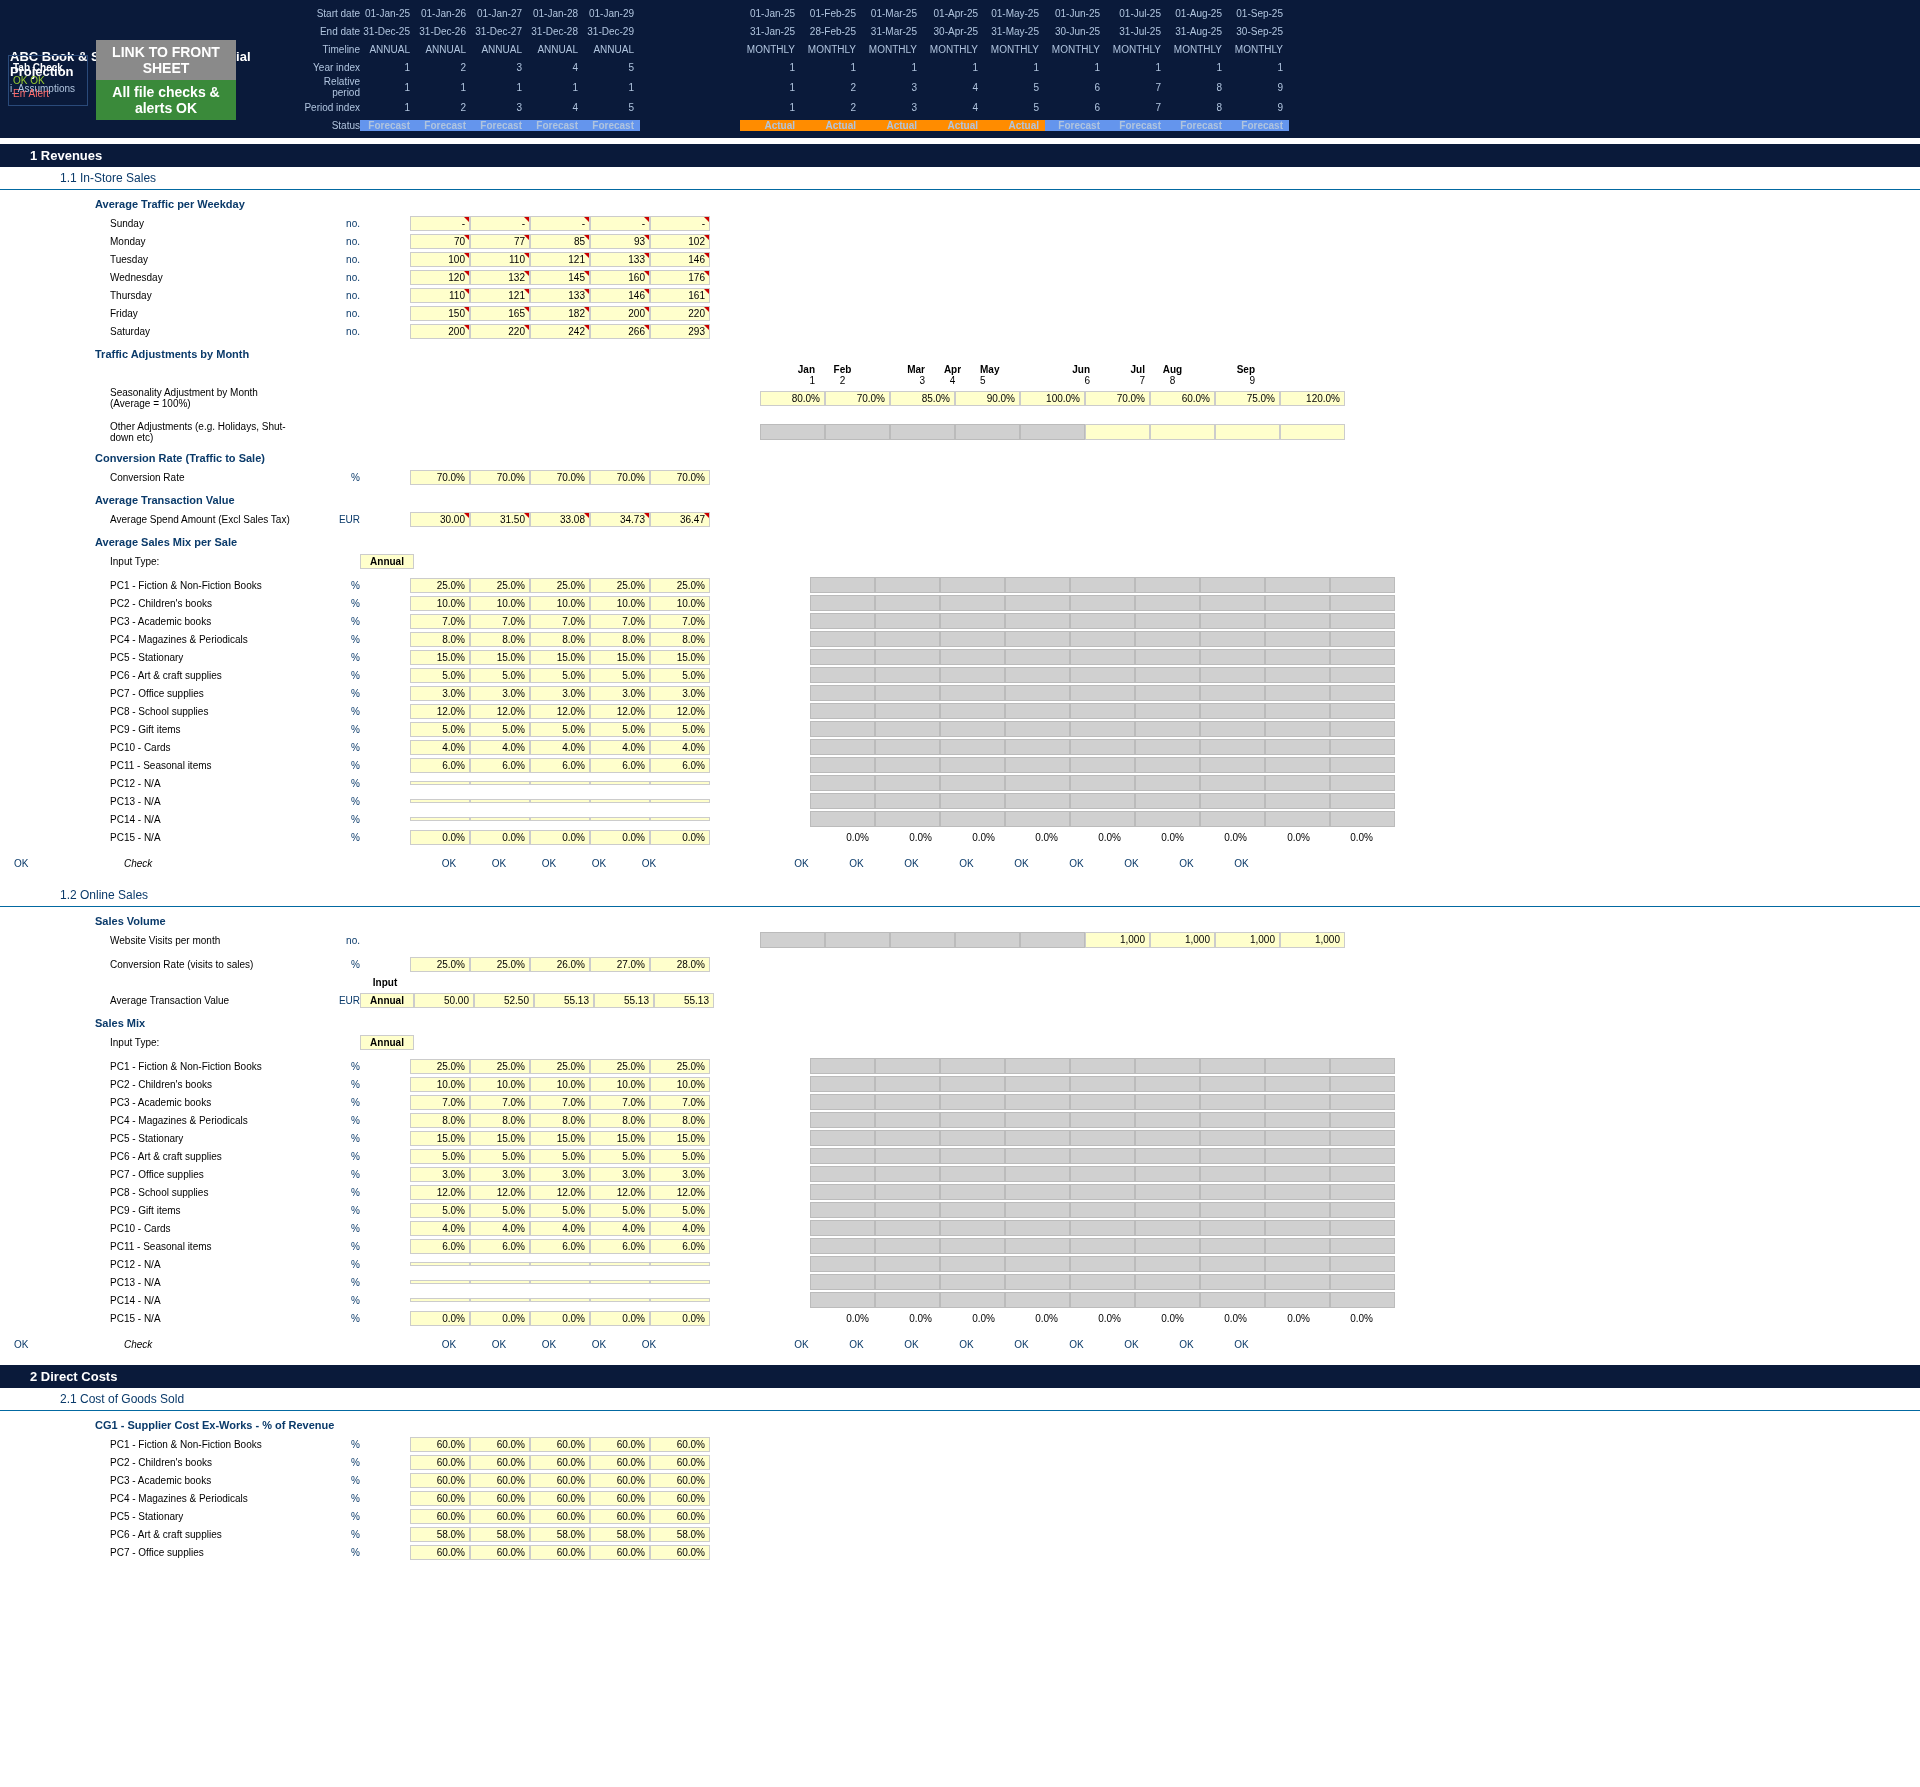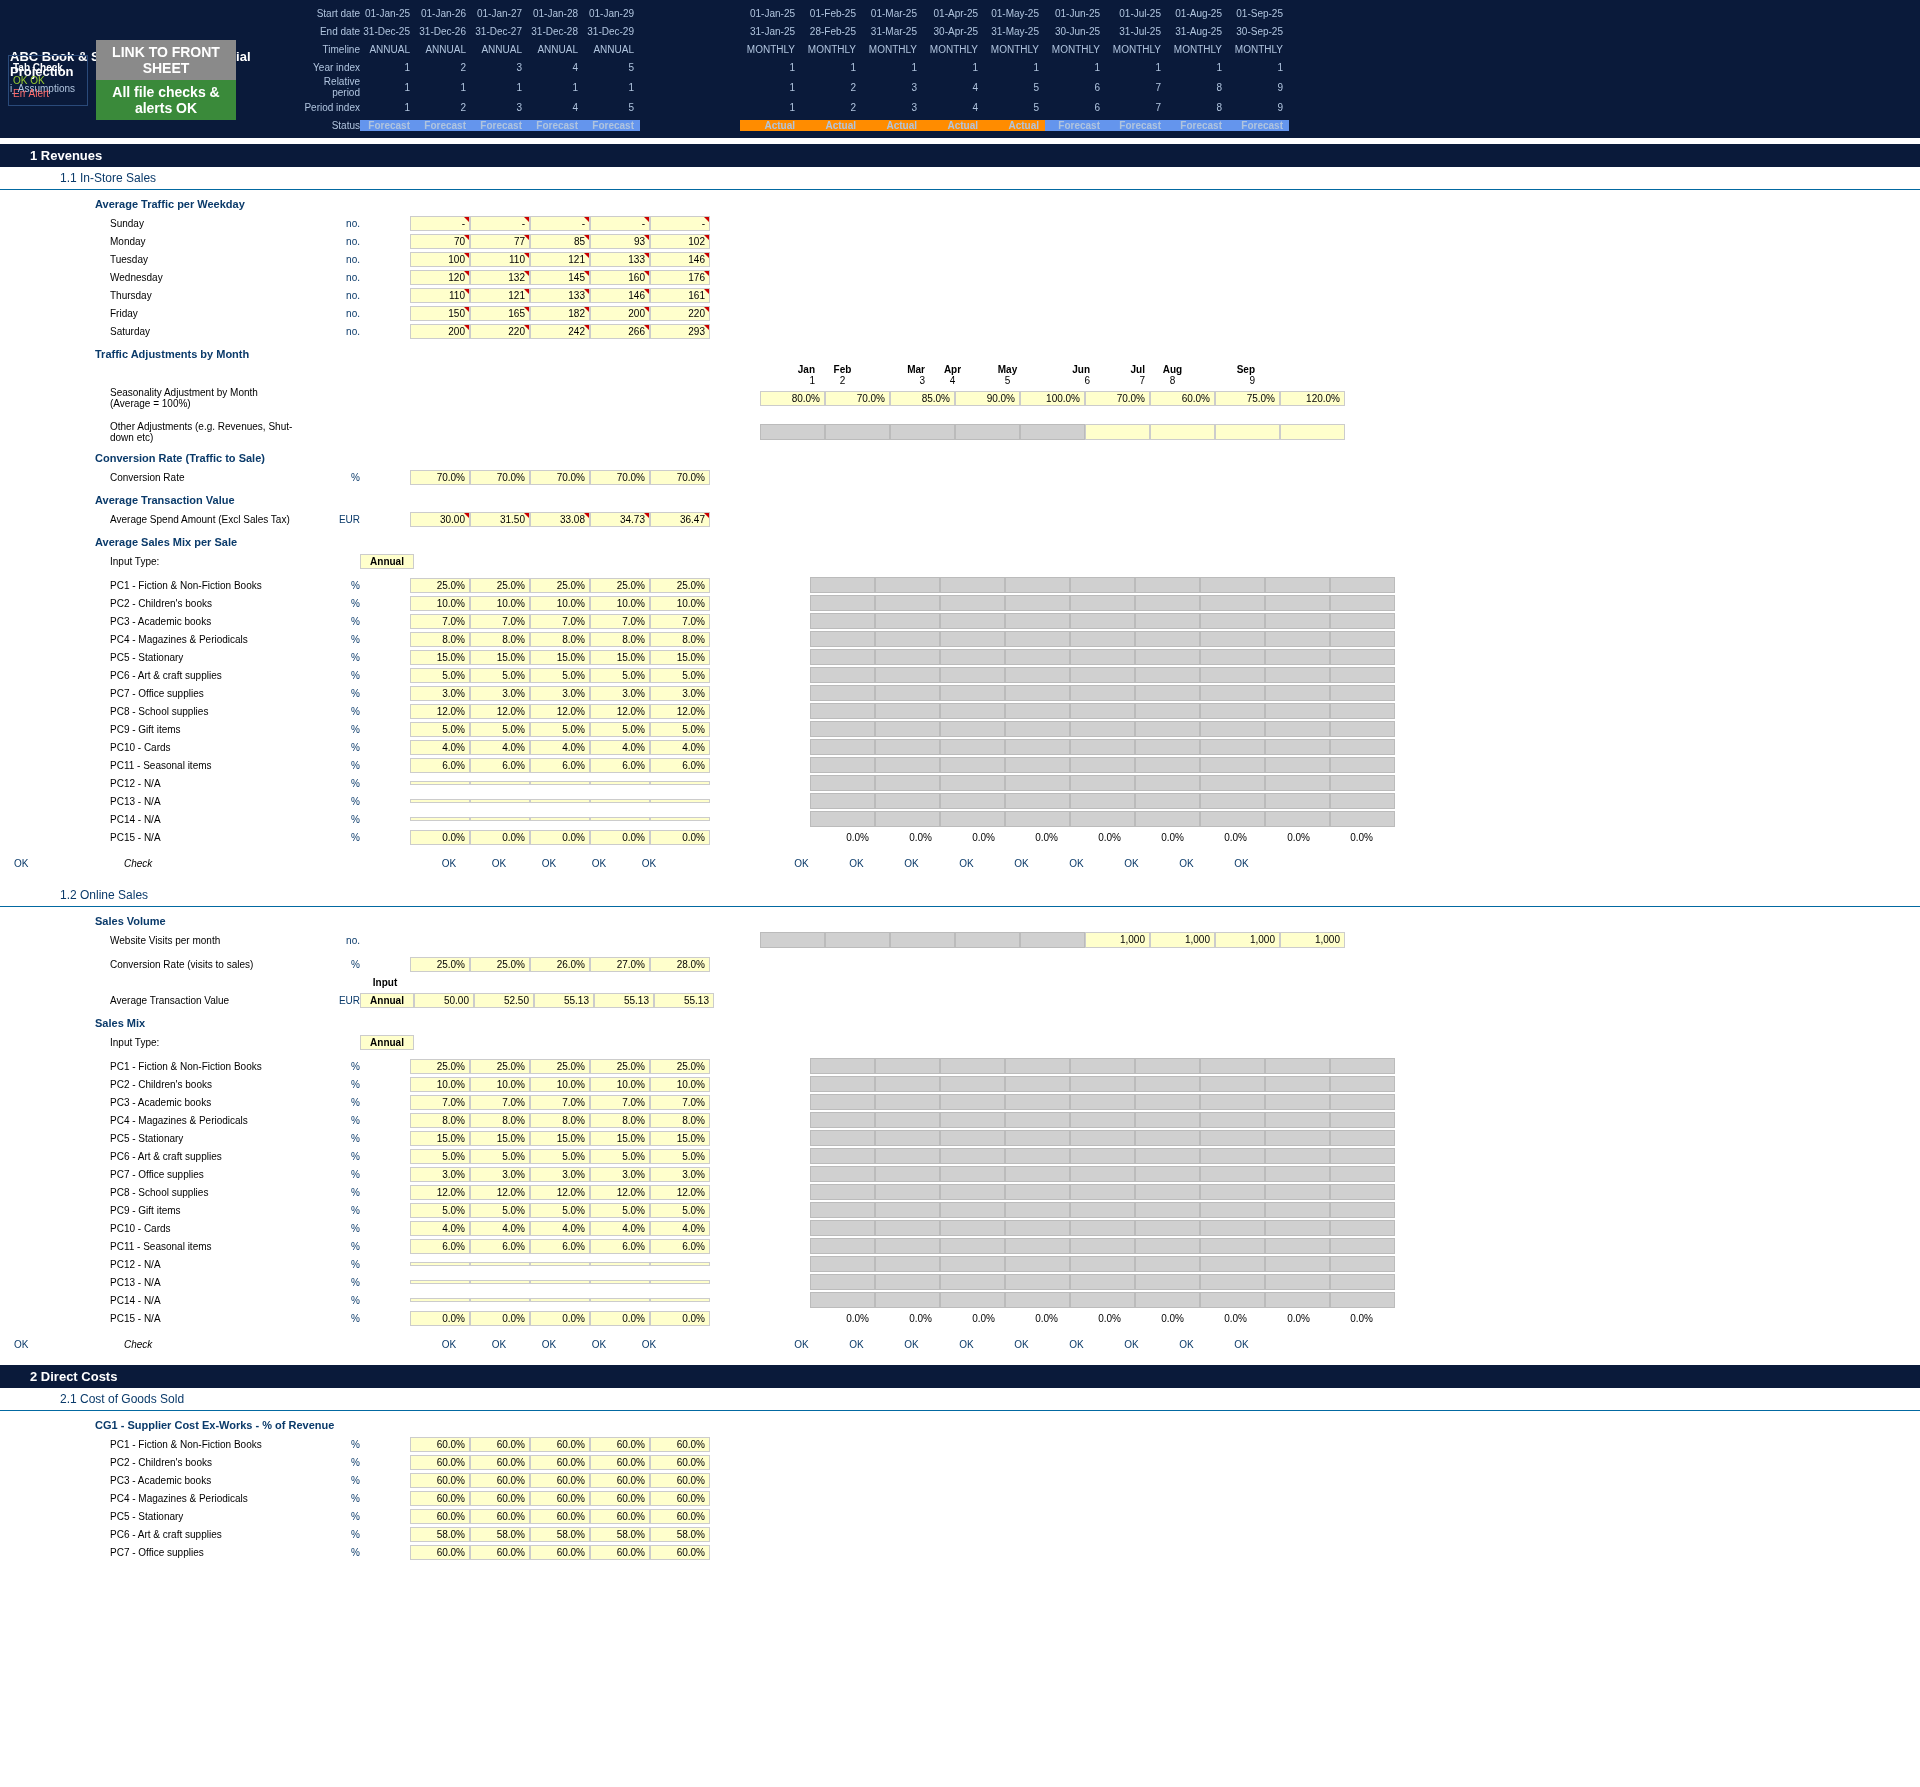"May" div.cm { text-align: center -> left }
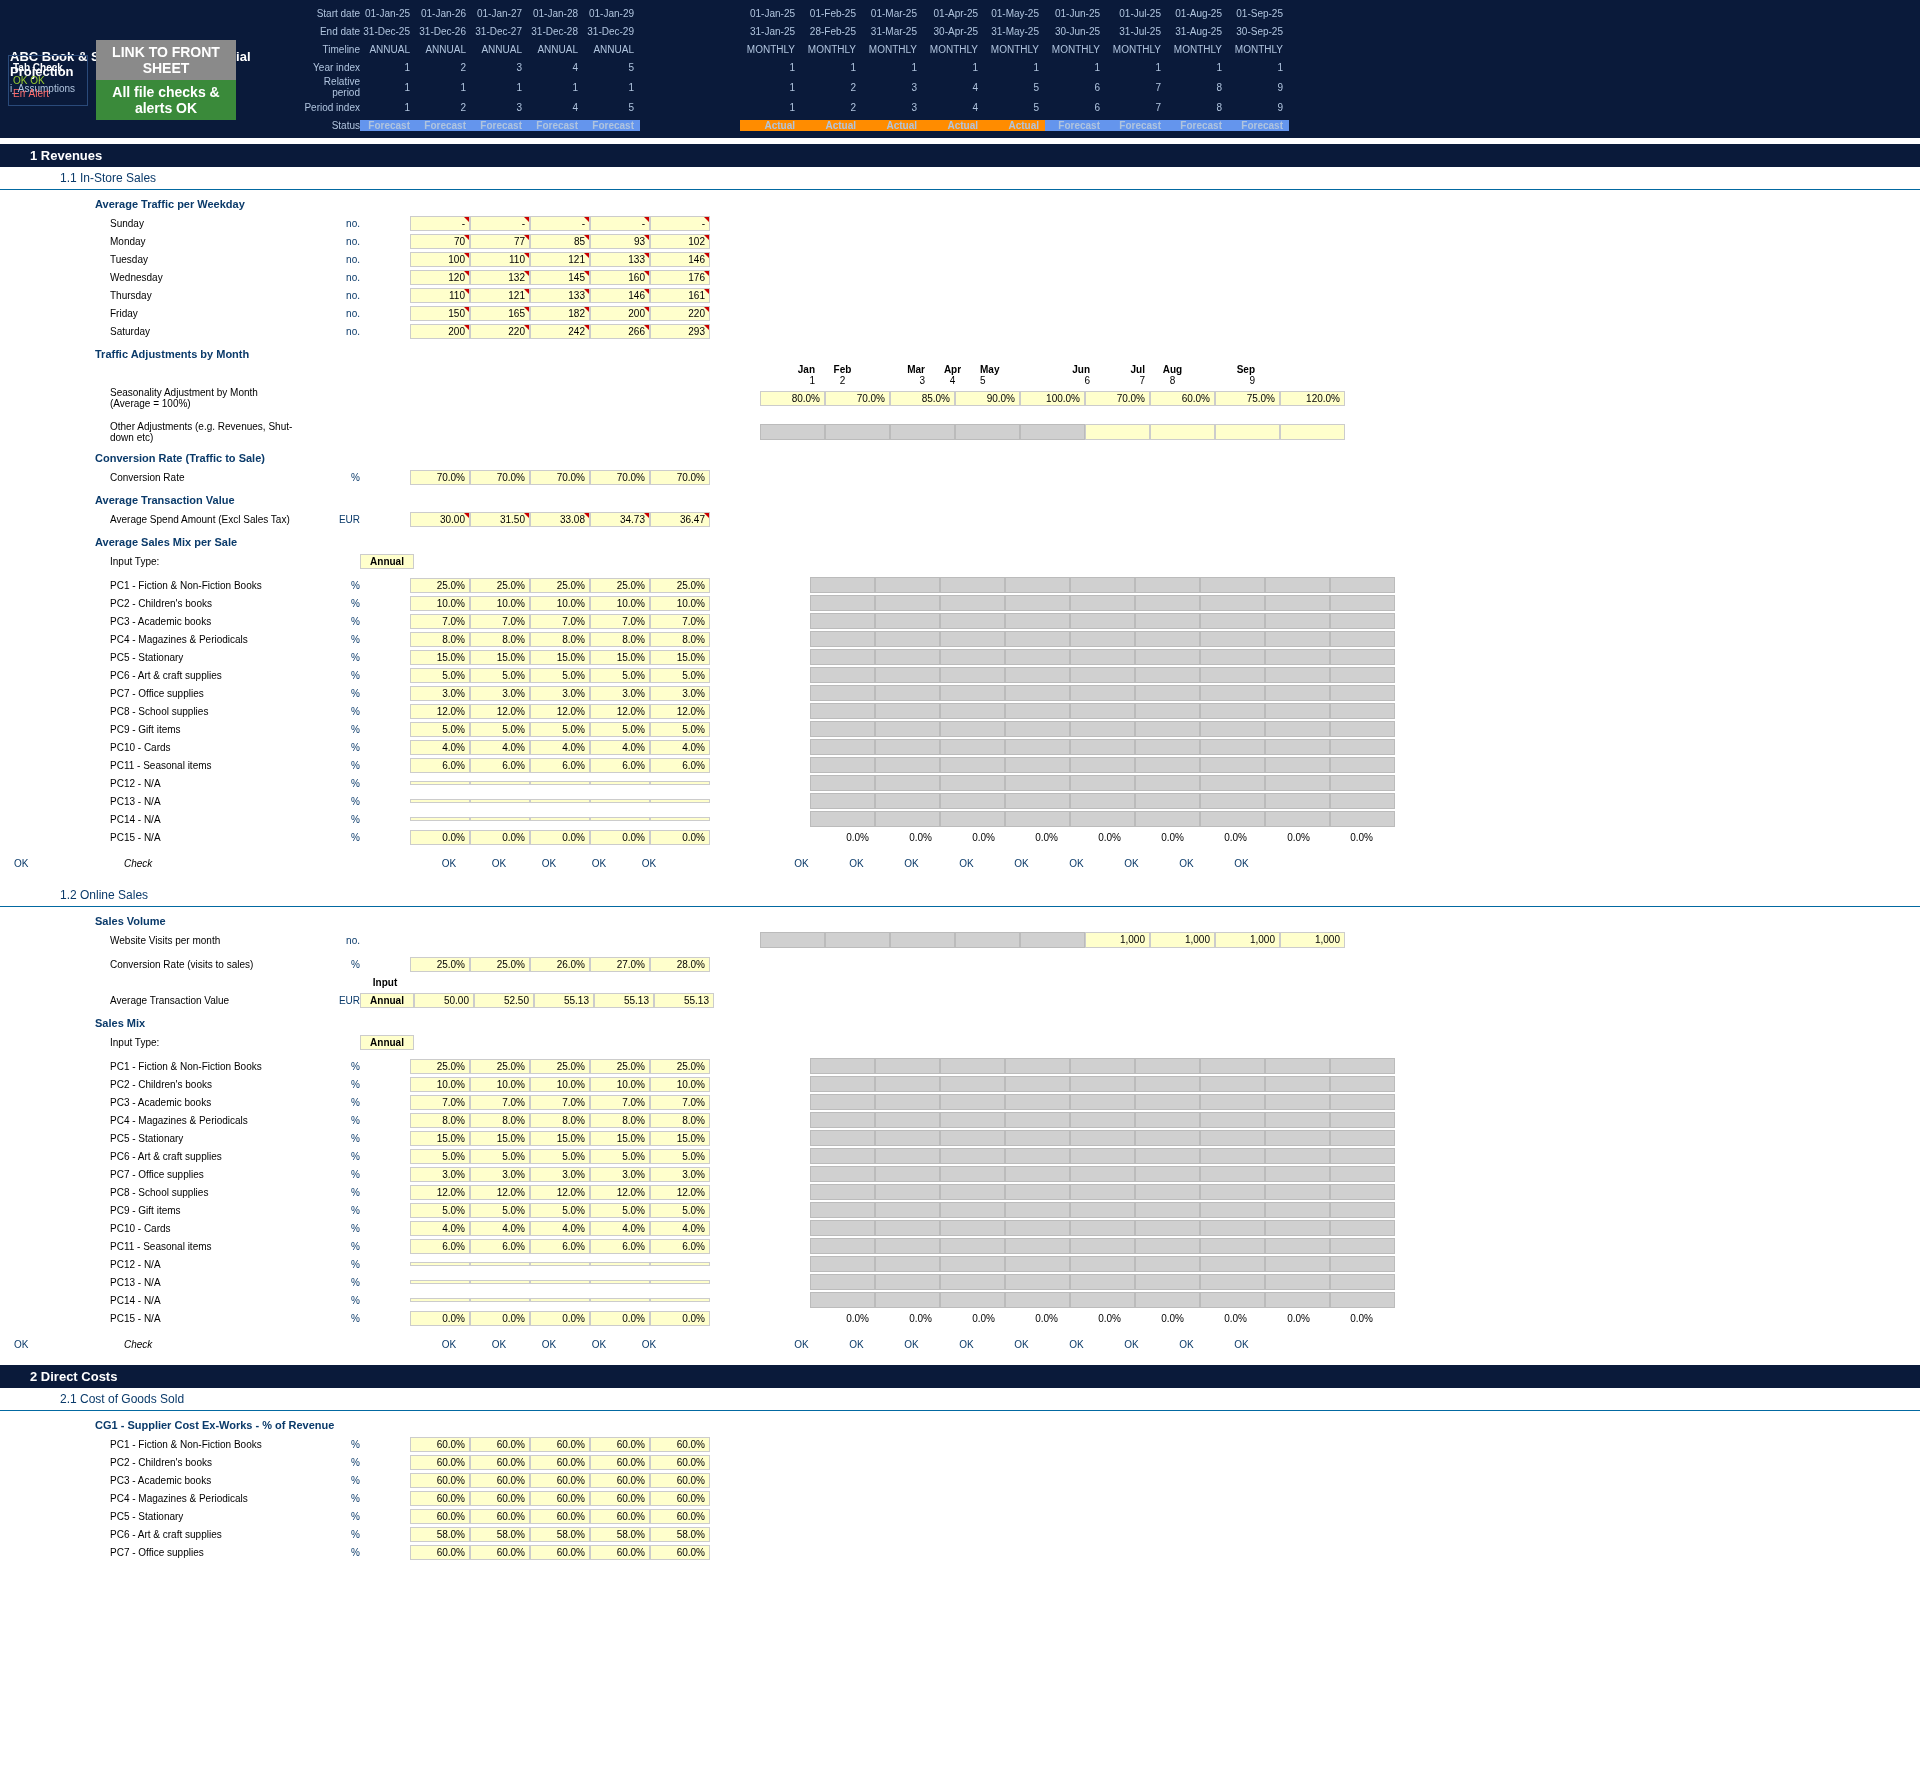"Other Adjustments (e.g. Revenues," div.c1 { text: Revenues -> Holidays }
